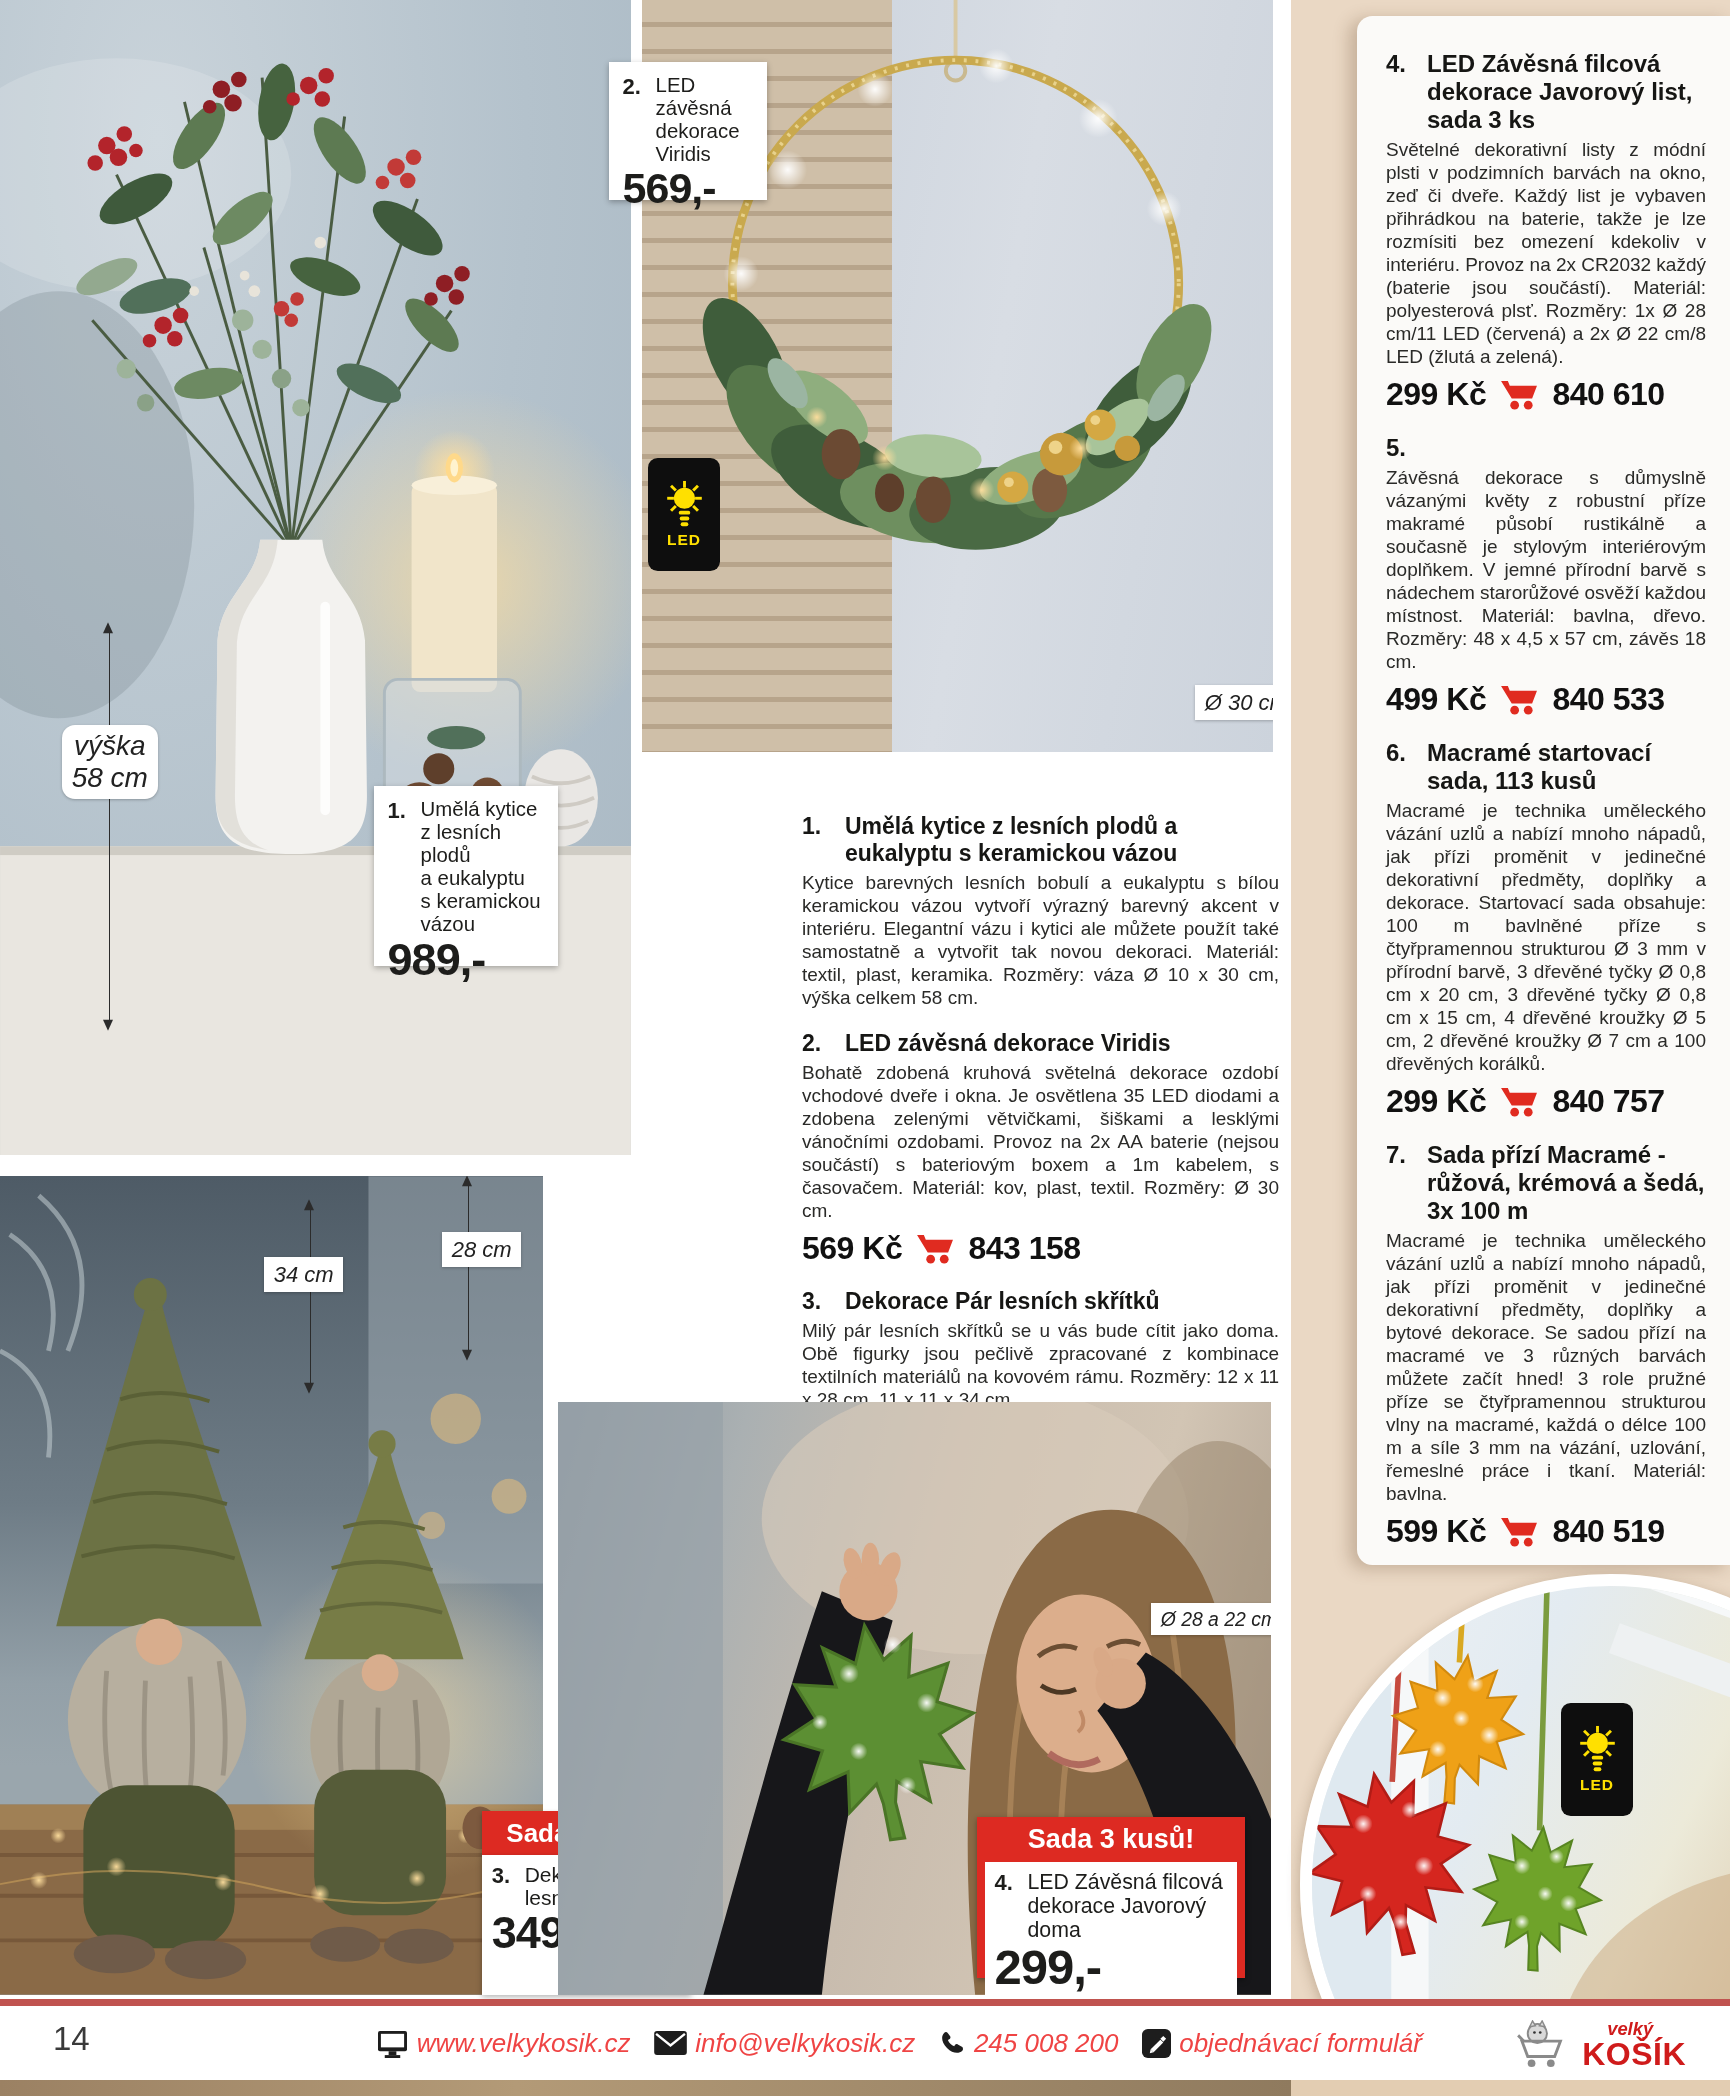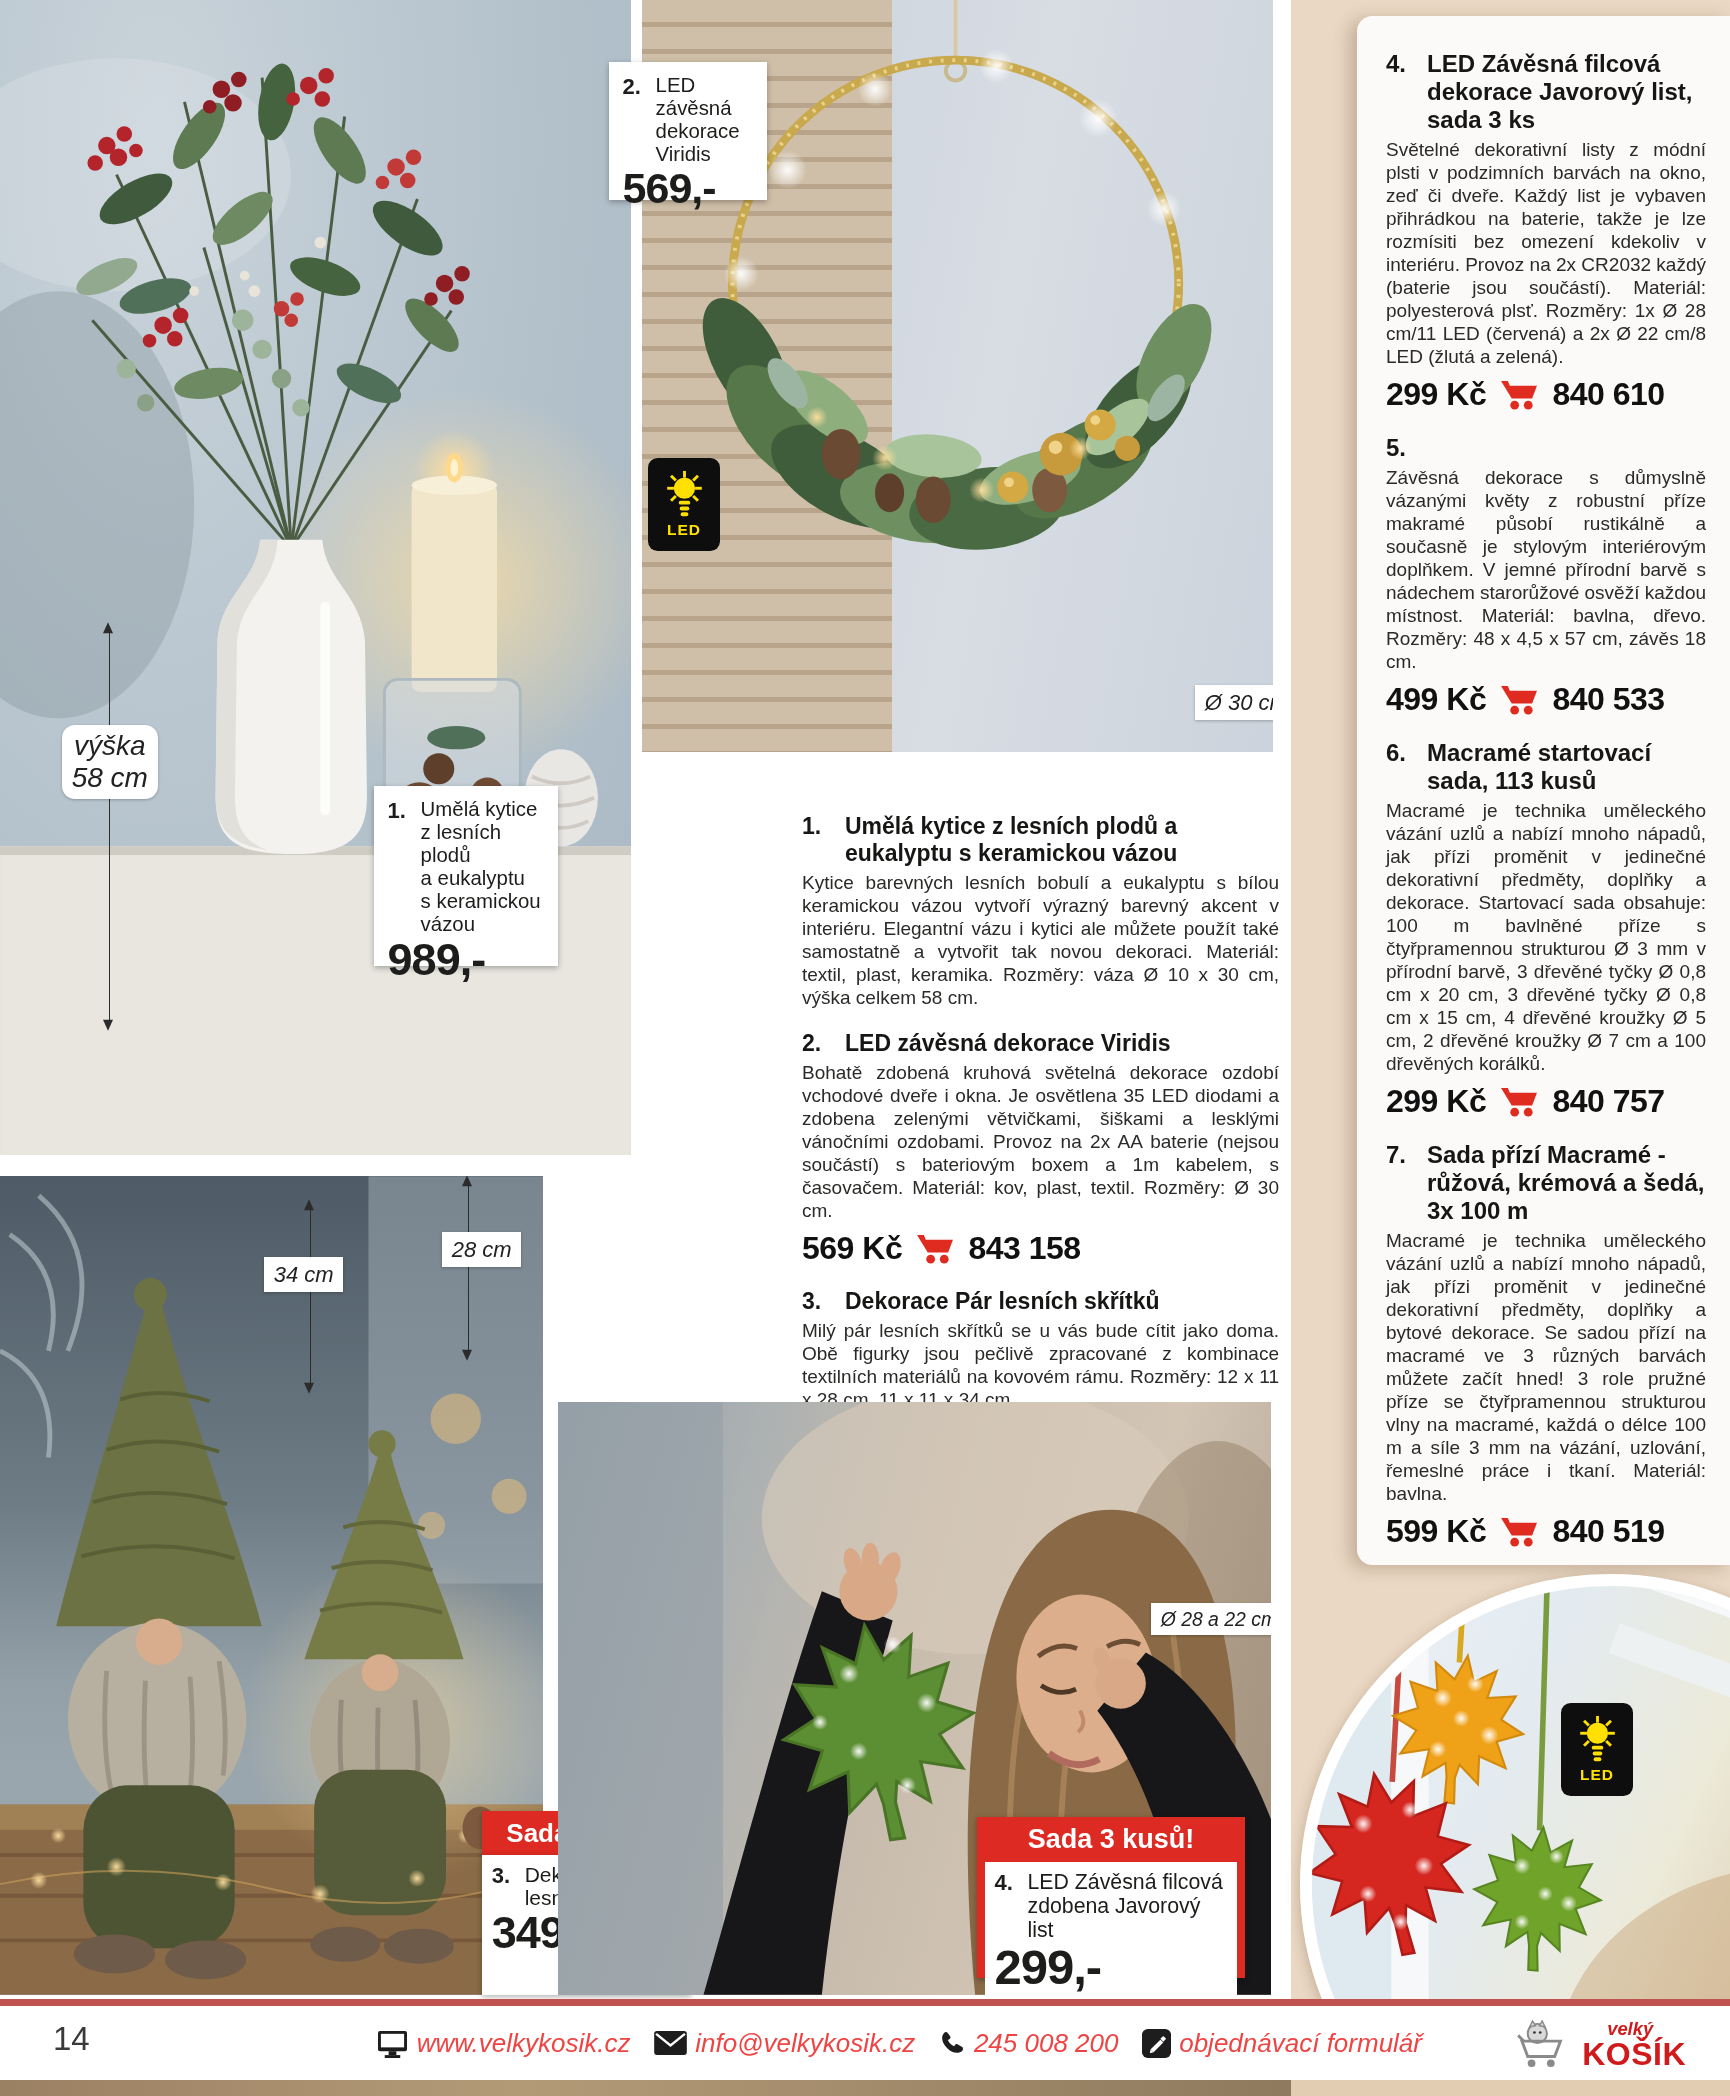"LED" .led-badge { height: 93px -> 113px }
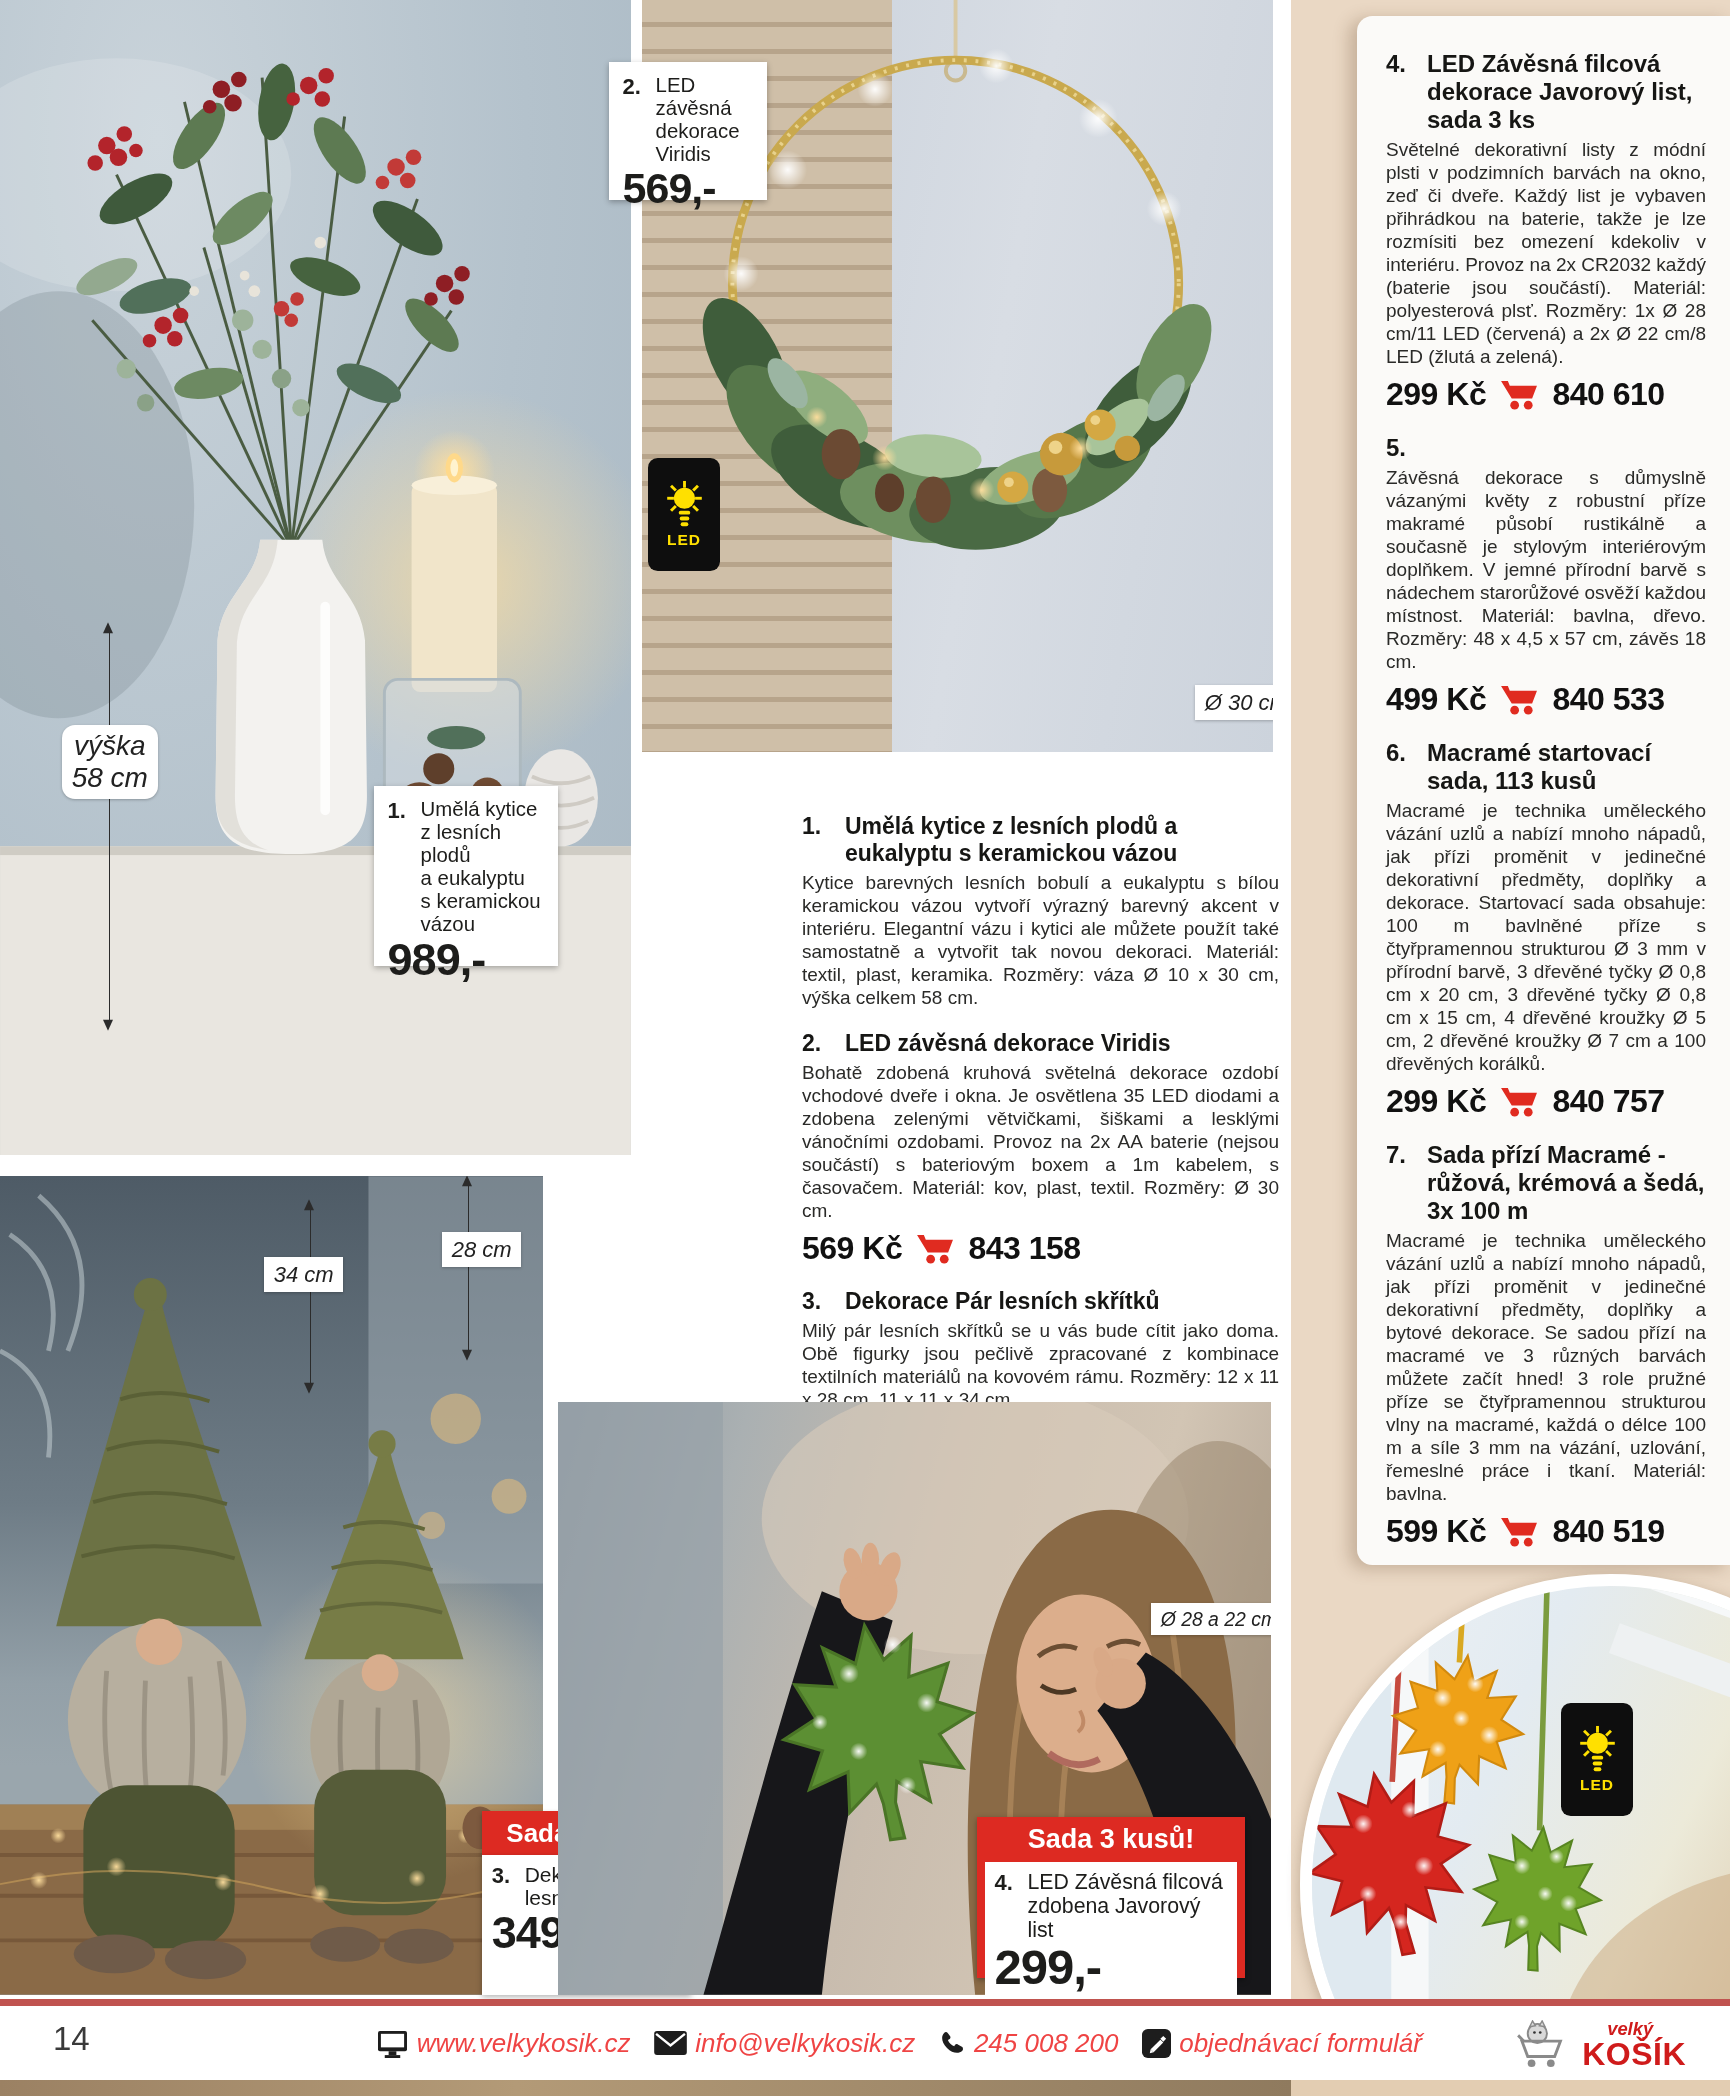"zdobena Javorový list" div { text: zdobena Javorový list -> dekorace Javorový doma }
